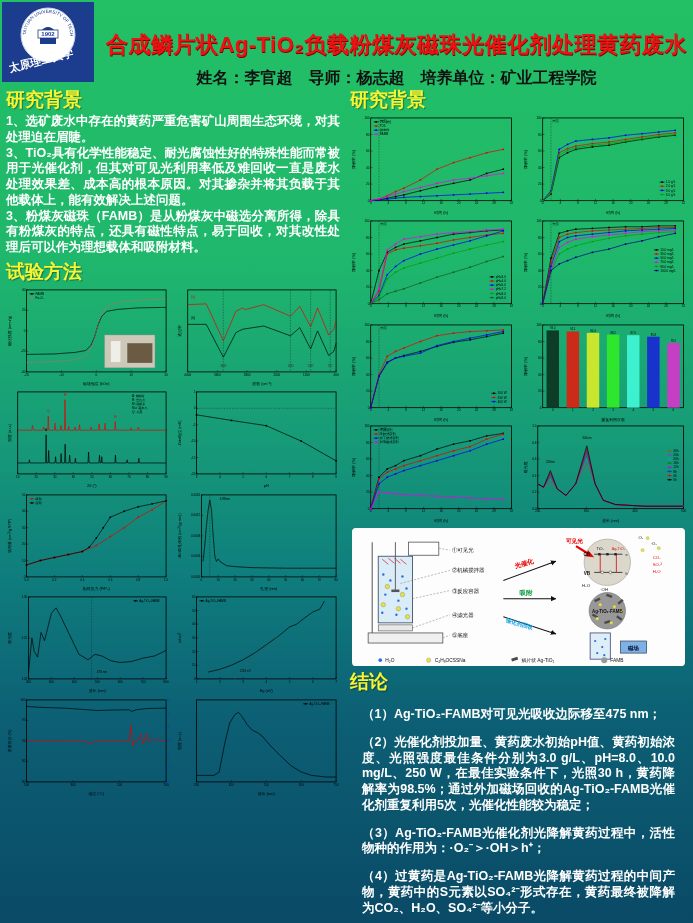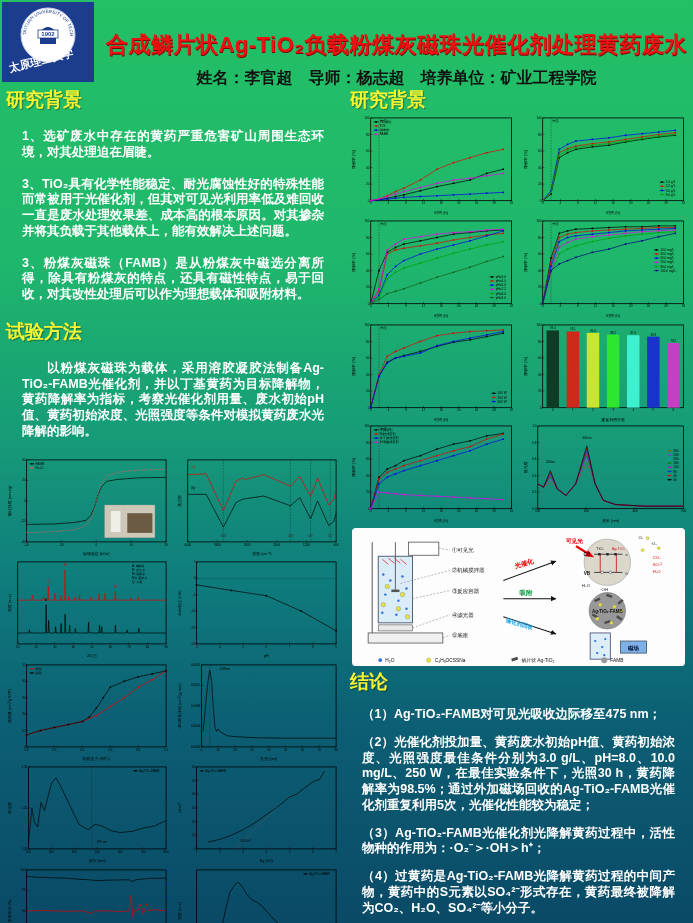"1、选矿废水中存在的黄药严重危害矿山周围生态环境，对其处理迫在眉睫。" p.body { margin: 16px -> 0 }
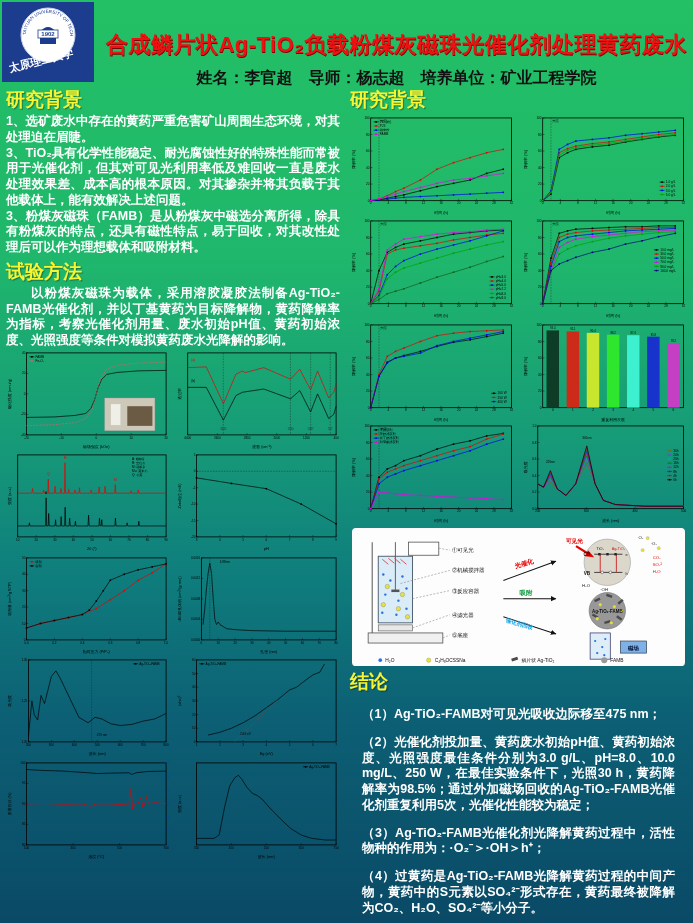"以粉煤灰磁珠为载体，采用溶胶凝胶法制备Ag-TiO₂-FAMB光催化剂，并以丁基" p.body { html: <p>以粉煤灰磁珠为载体，采用溶胶凝胶法制备Ag-TiO₂-FAMB光催化剂，并以丁基黄药为目标降解物，黄药降解率为指标，考察光催化剂用量、废水初始pH值、黄药初始浓度、光照强度等条件对模拟黄药废水光降解的影响。</p> -> none }
